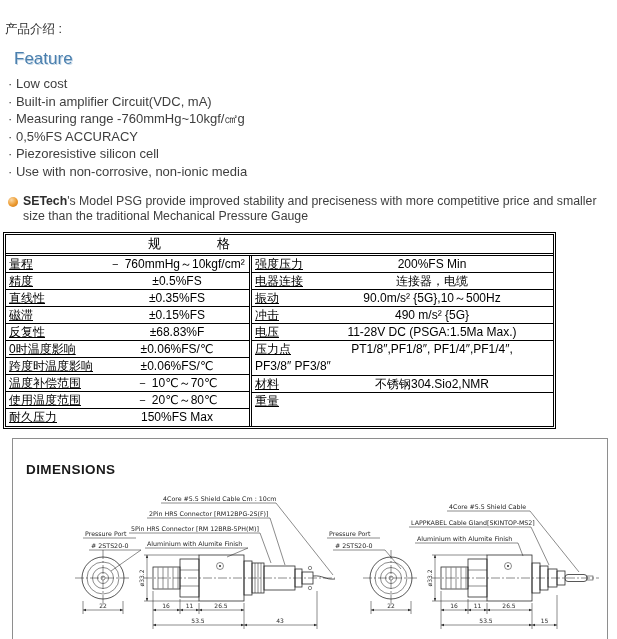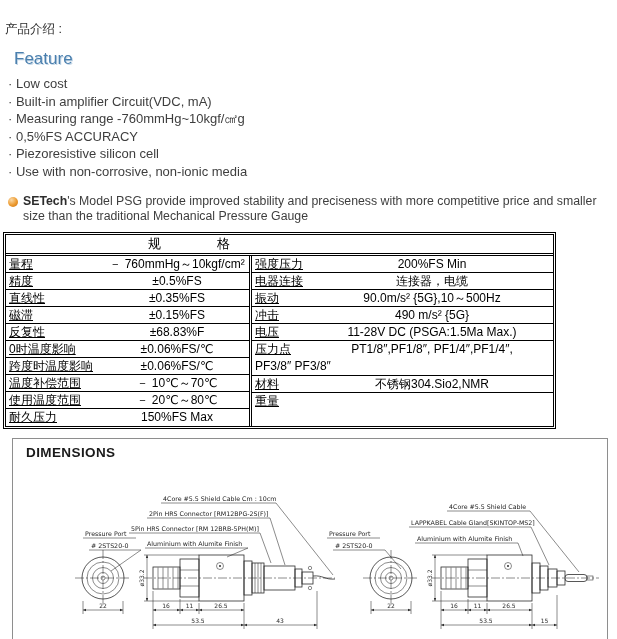"DIMENSIONS" .dim-title { top: 6px -> 23px }
